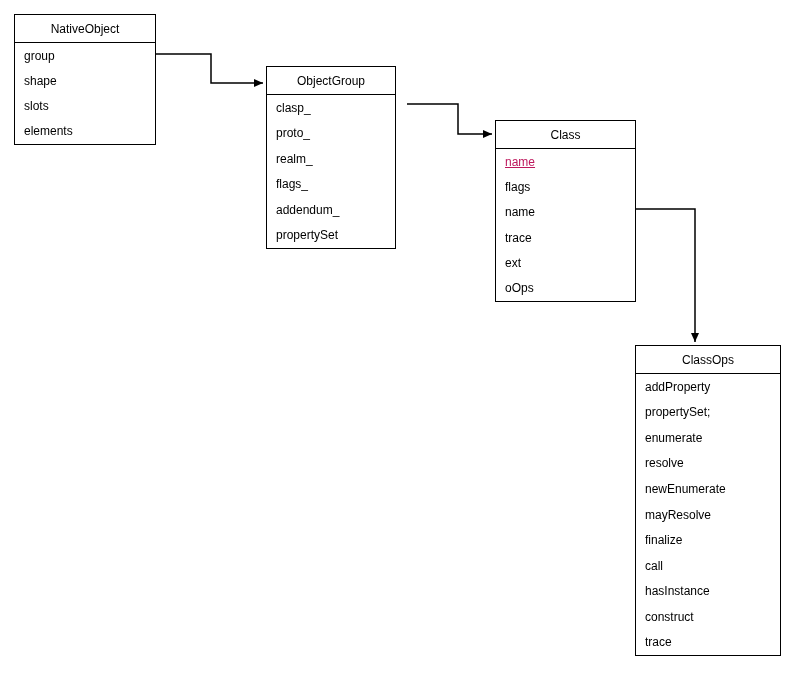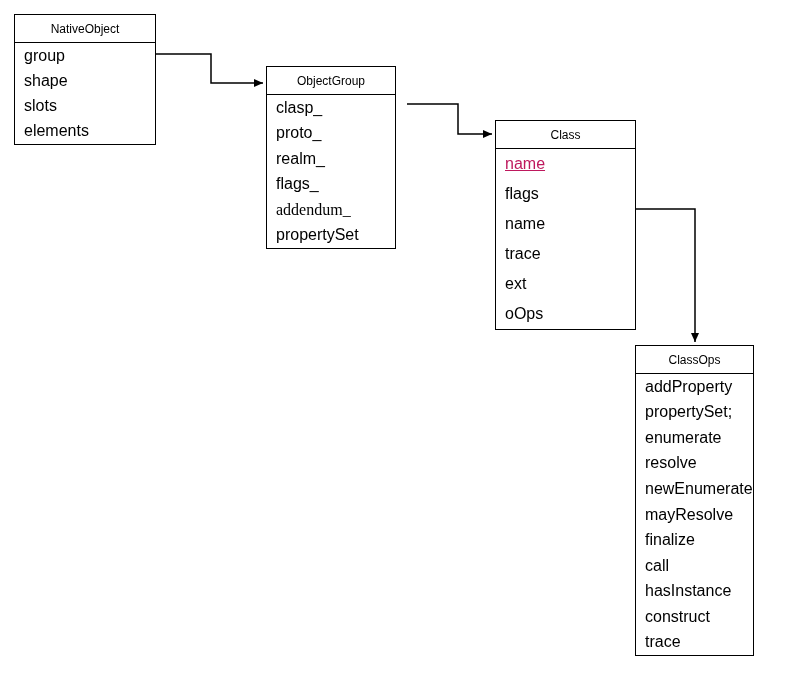"group" .uml-field { font-size: 16px -> 12px }
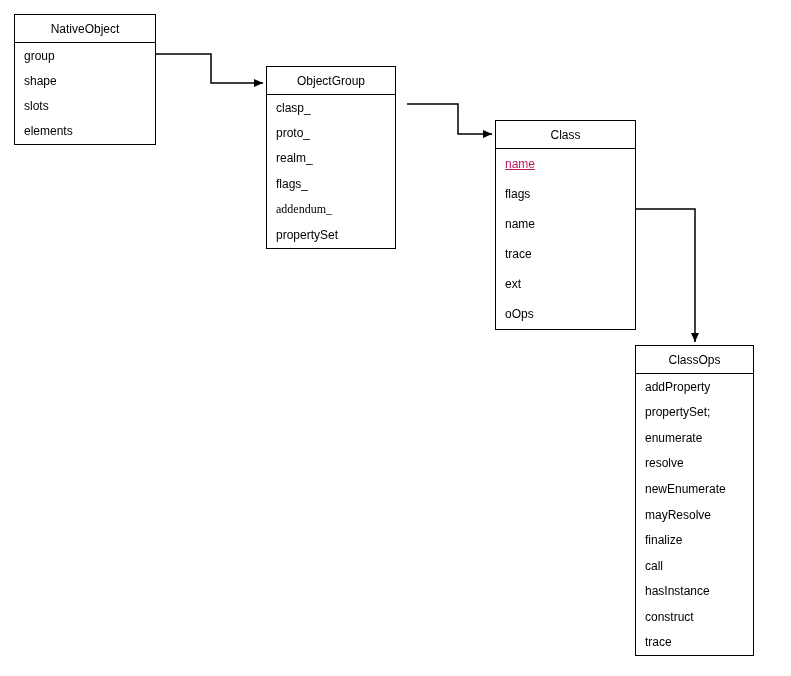"Class" div.uml-box { height: 210px -> 182px }
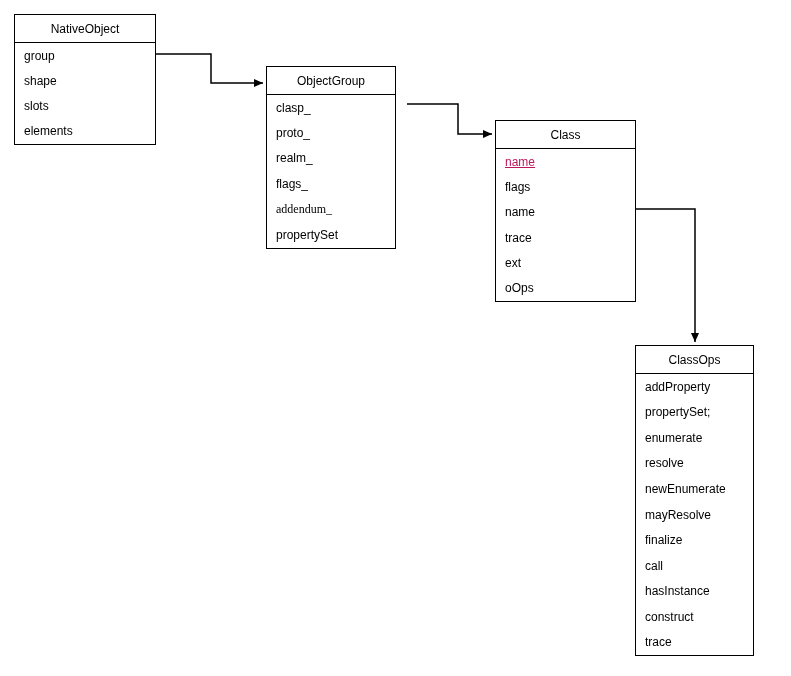"addendum_" div.uml-field { font-family: Liberation Serif, serif -> none }
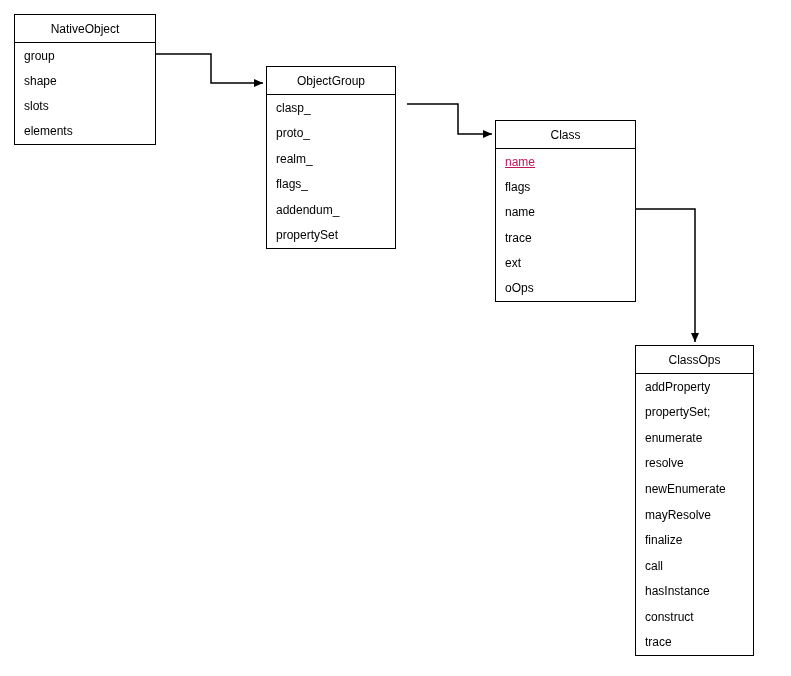"ClassOps" div.uml-box { width: 119px -> 146px }
